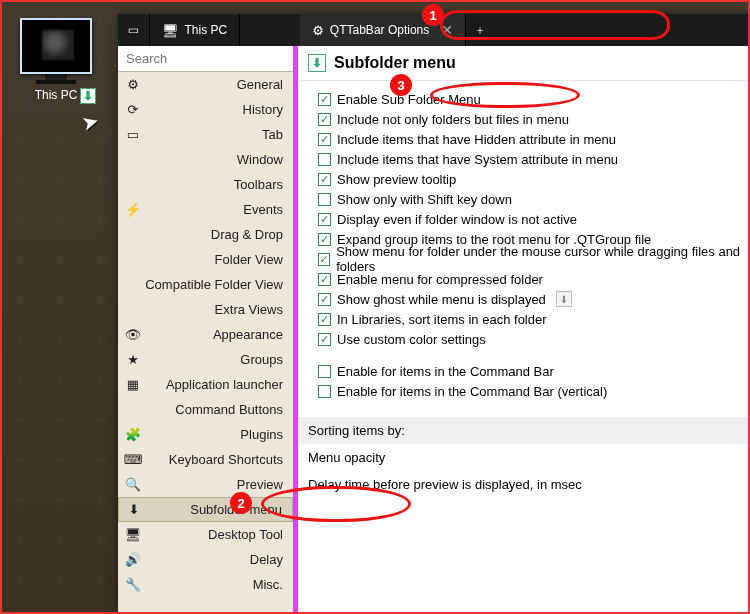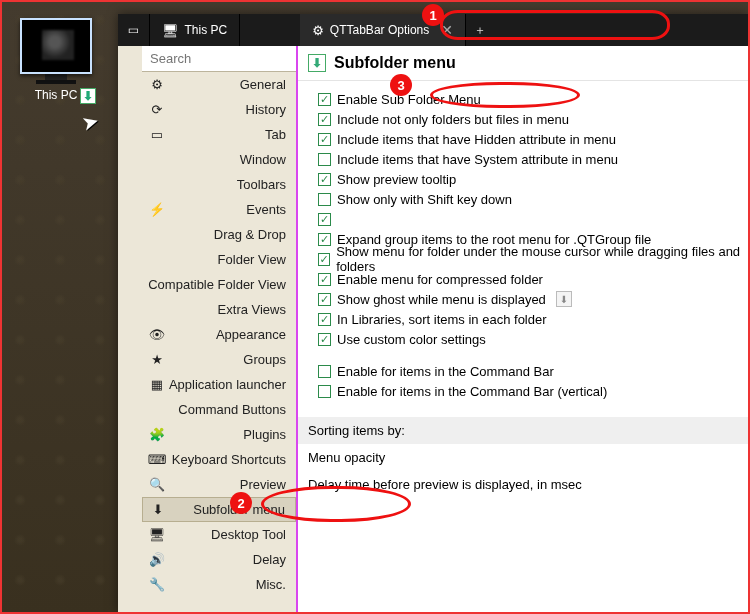"Search" .sidebar { border-right: 2px solid #d946ef -> 5px solid #d946ef; padding-left: 24px -> none }
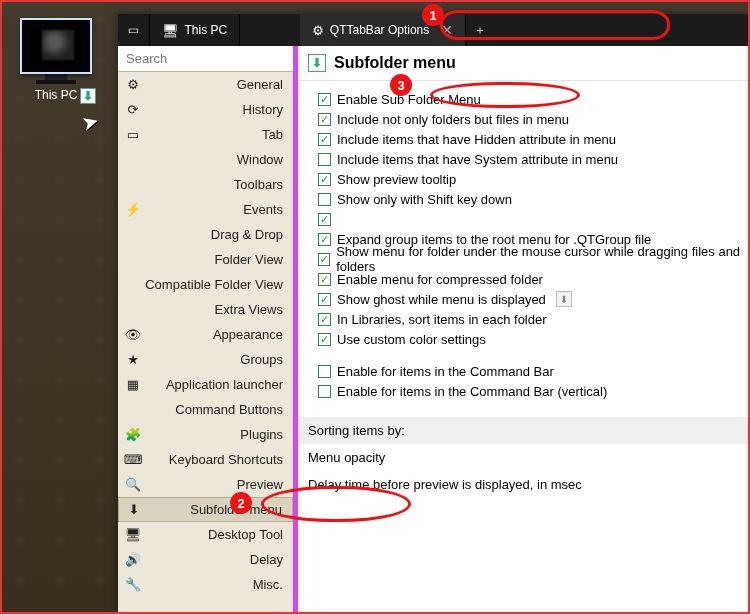"Display even if folder window" span { html: none -> <span>Display even if folder window is not active</span> }
